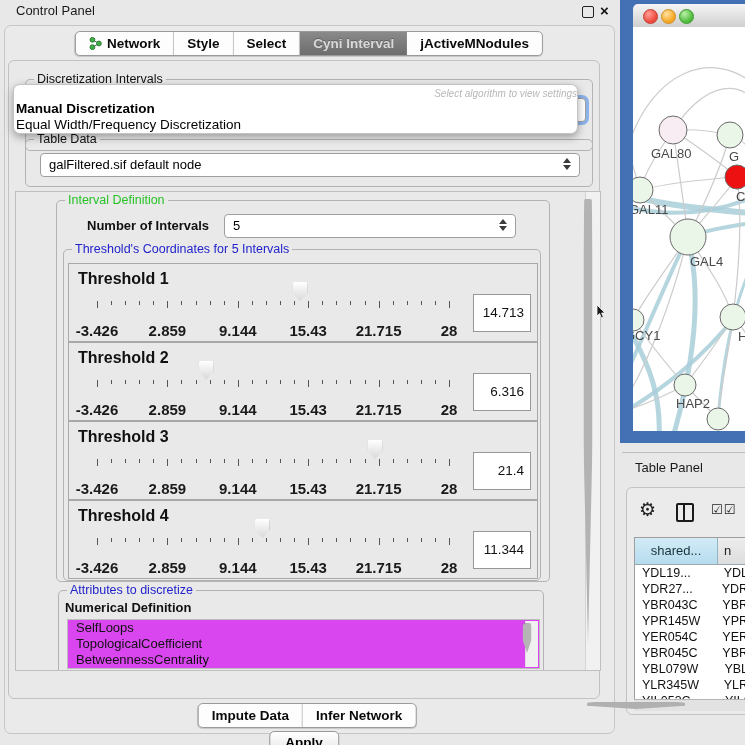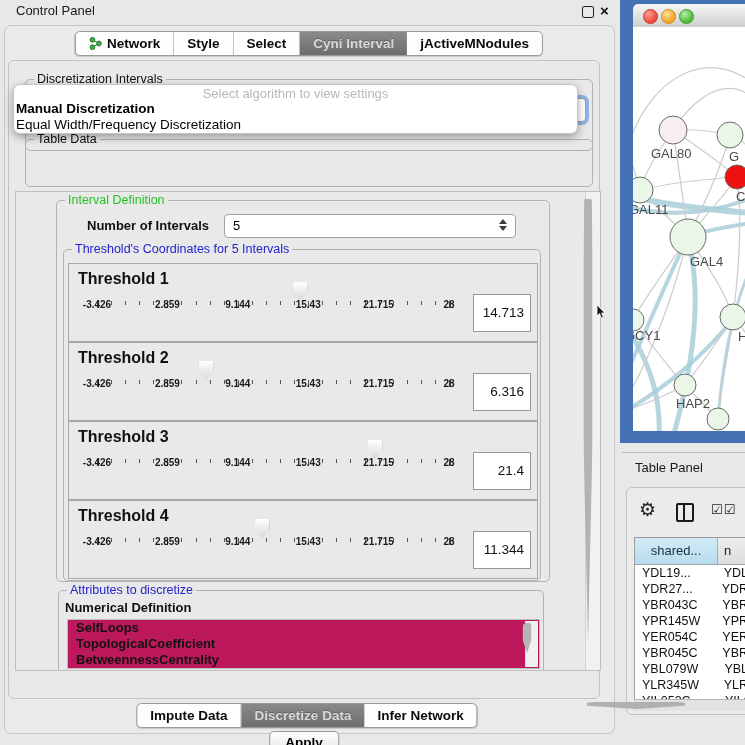"Select algorithm to view settings" #popup .hint { font-size: 13px -> 10px; font-style: none -> italic; text-align: center -> right }
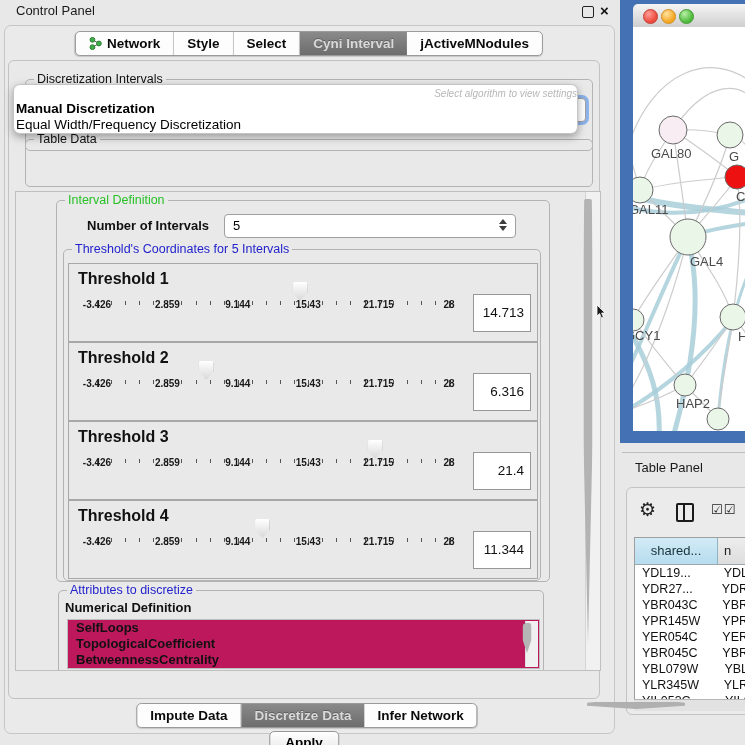"galFiltered.sif default node" div.combo { html: none -> <div> <span>galFiltered.sif default node</span> <span> <i></i> <i></i> </span> </div> }
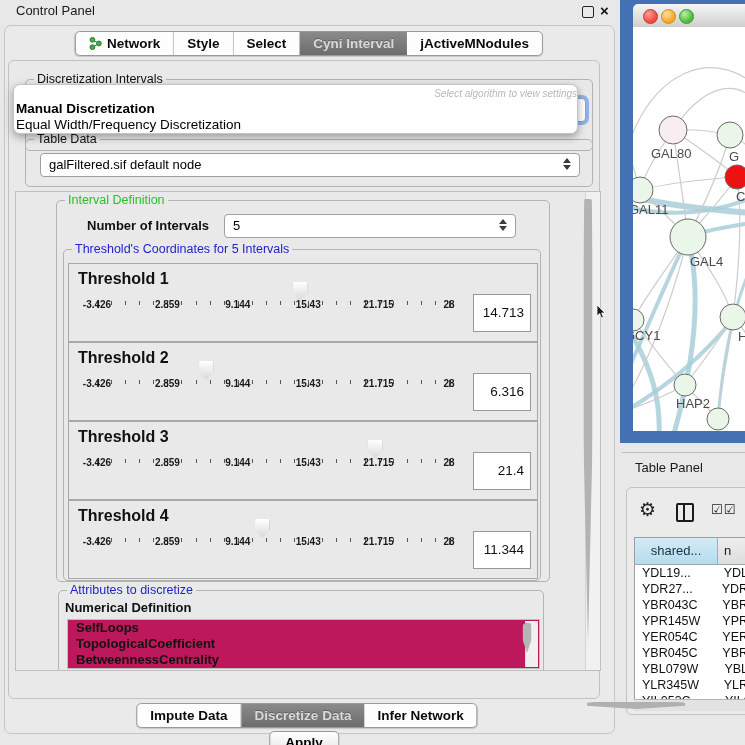"-3.426" .tlab { font-size: 10px -> 15px; top: 35px -> 58px }
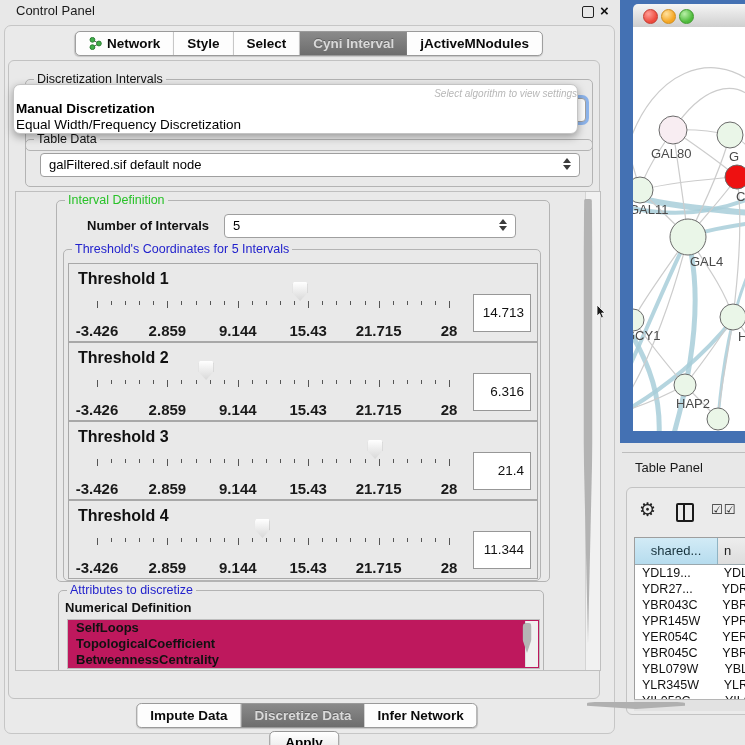"SelfLoops" #attr-list { background: #be185d -> #d946ef; font-weight: bold -> none }
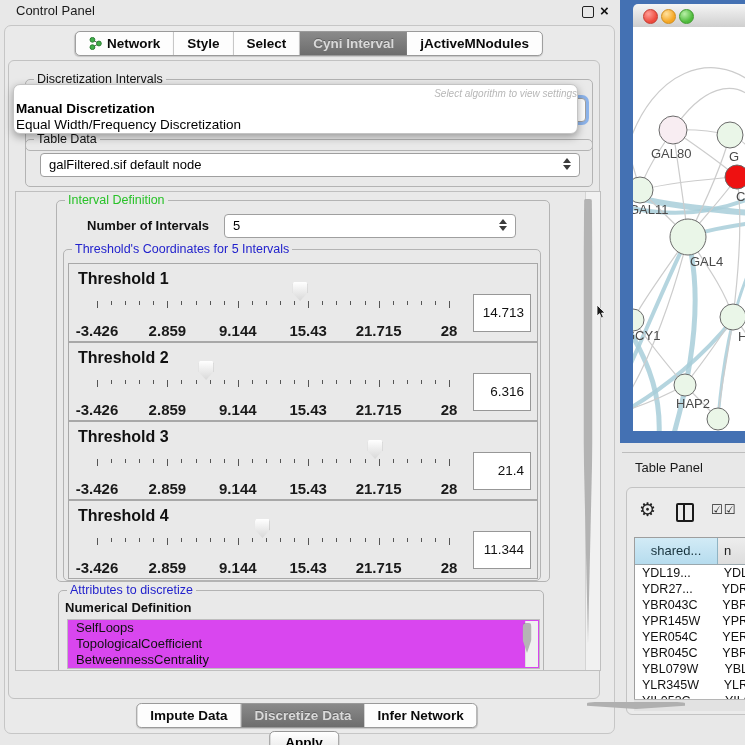"Discretize Data" div.tab { html: <div> <span>Discretize Data</span> </div> -> none }
